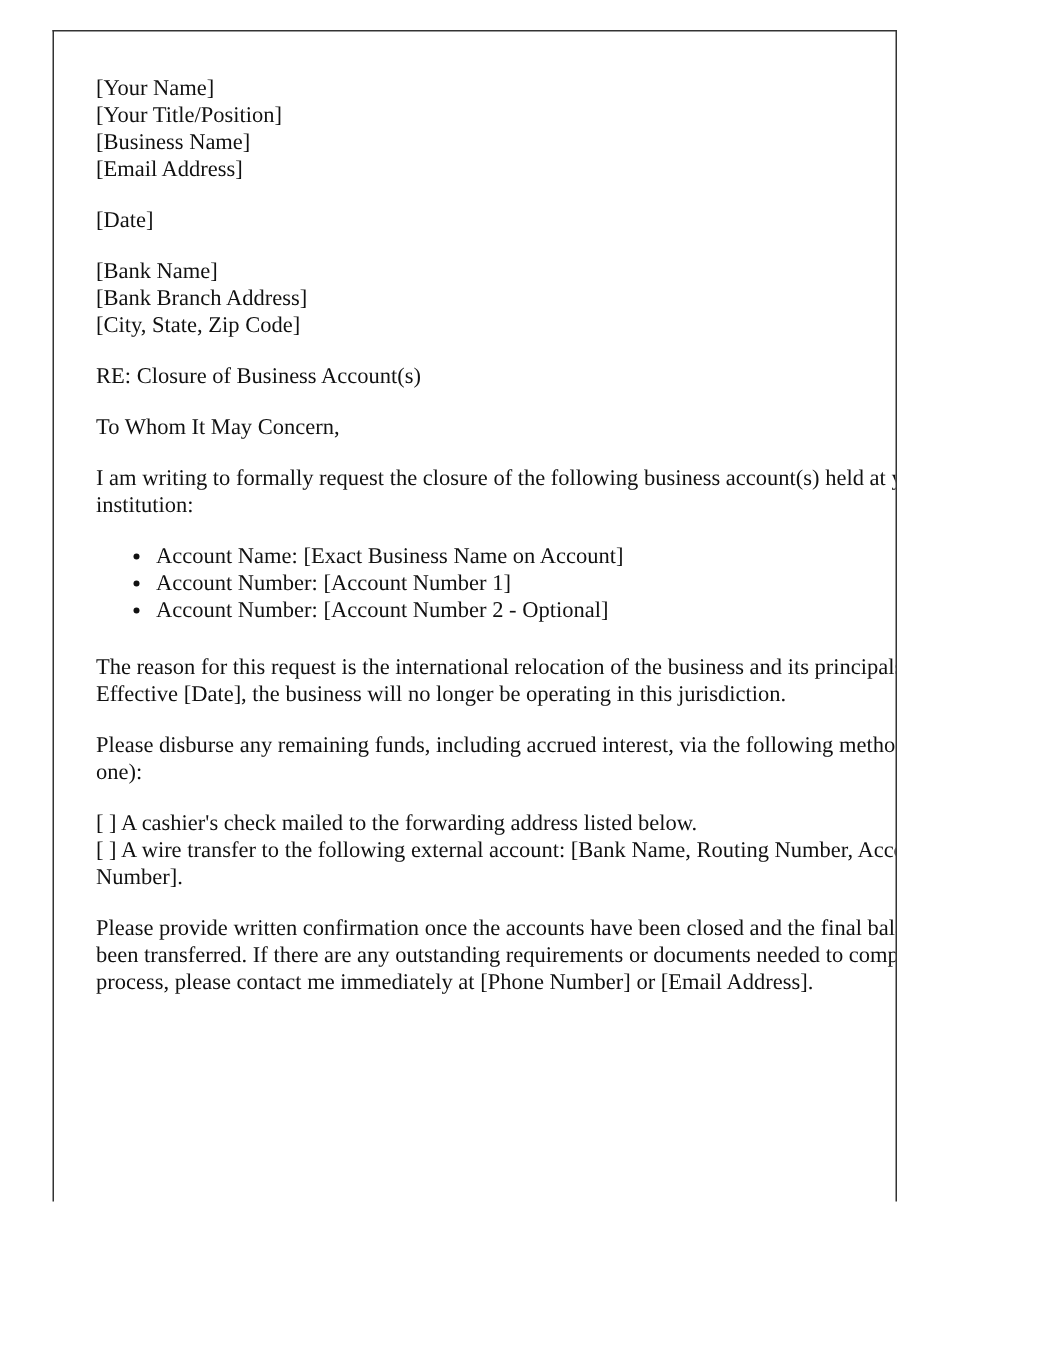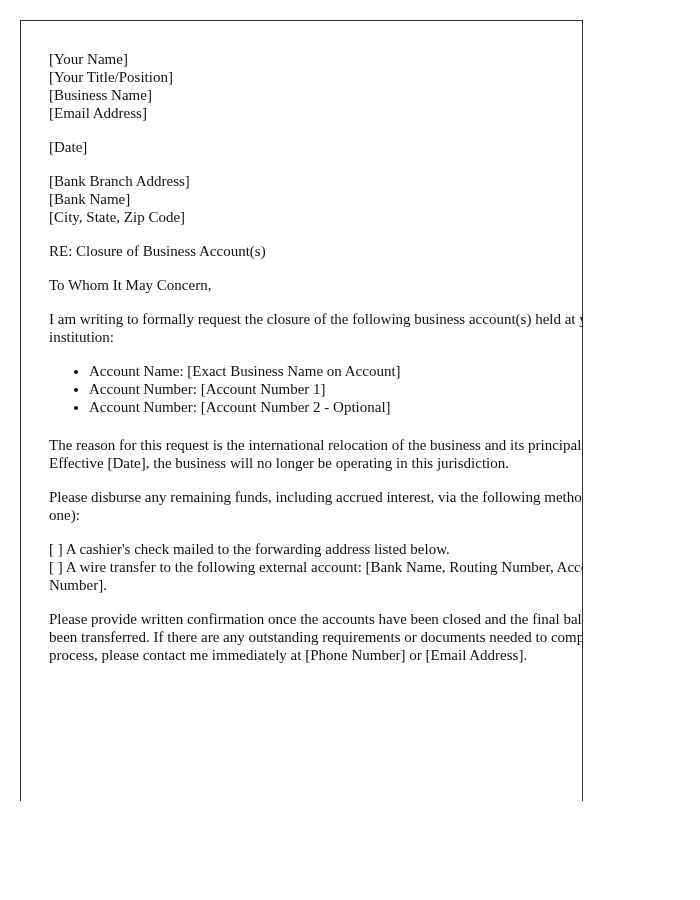"[Your Name]" .page { left: 20px -> 35px }
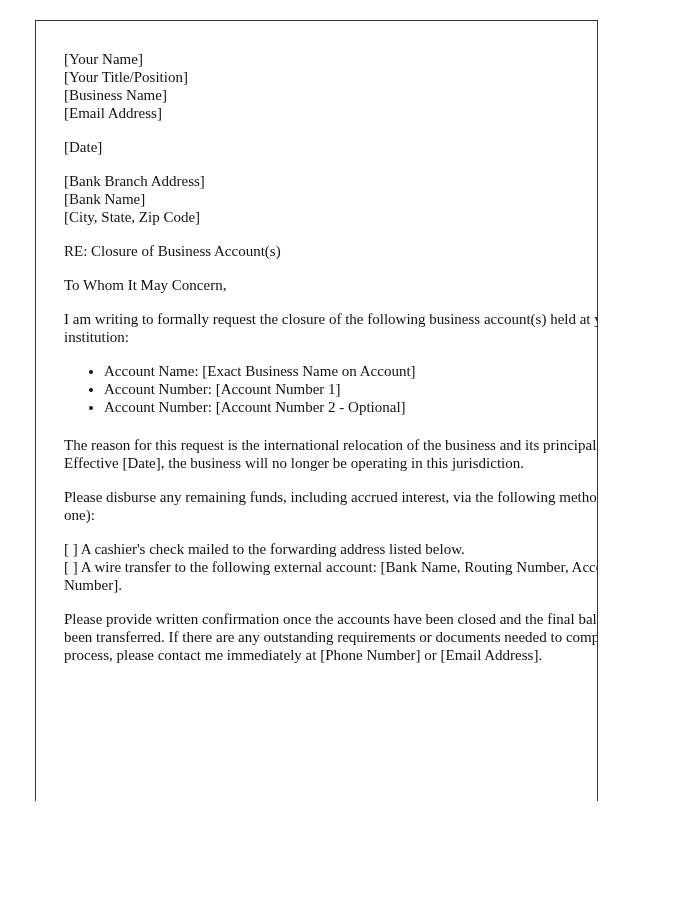"[Bank Branch Address]" span.line { order: before "[Bank Name]" -> after "[Bank Name]" }
